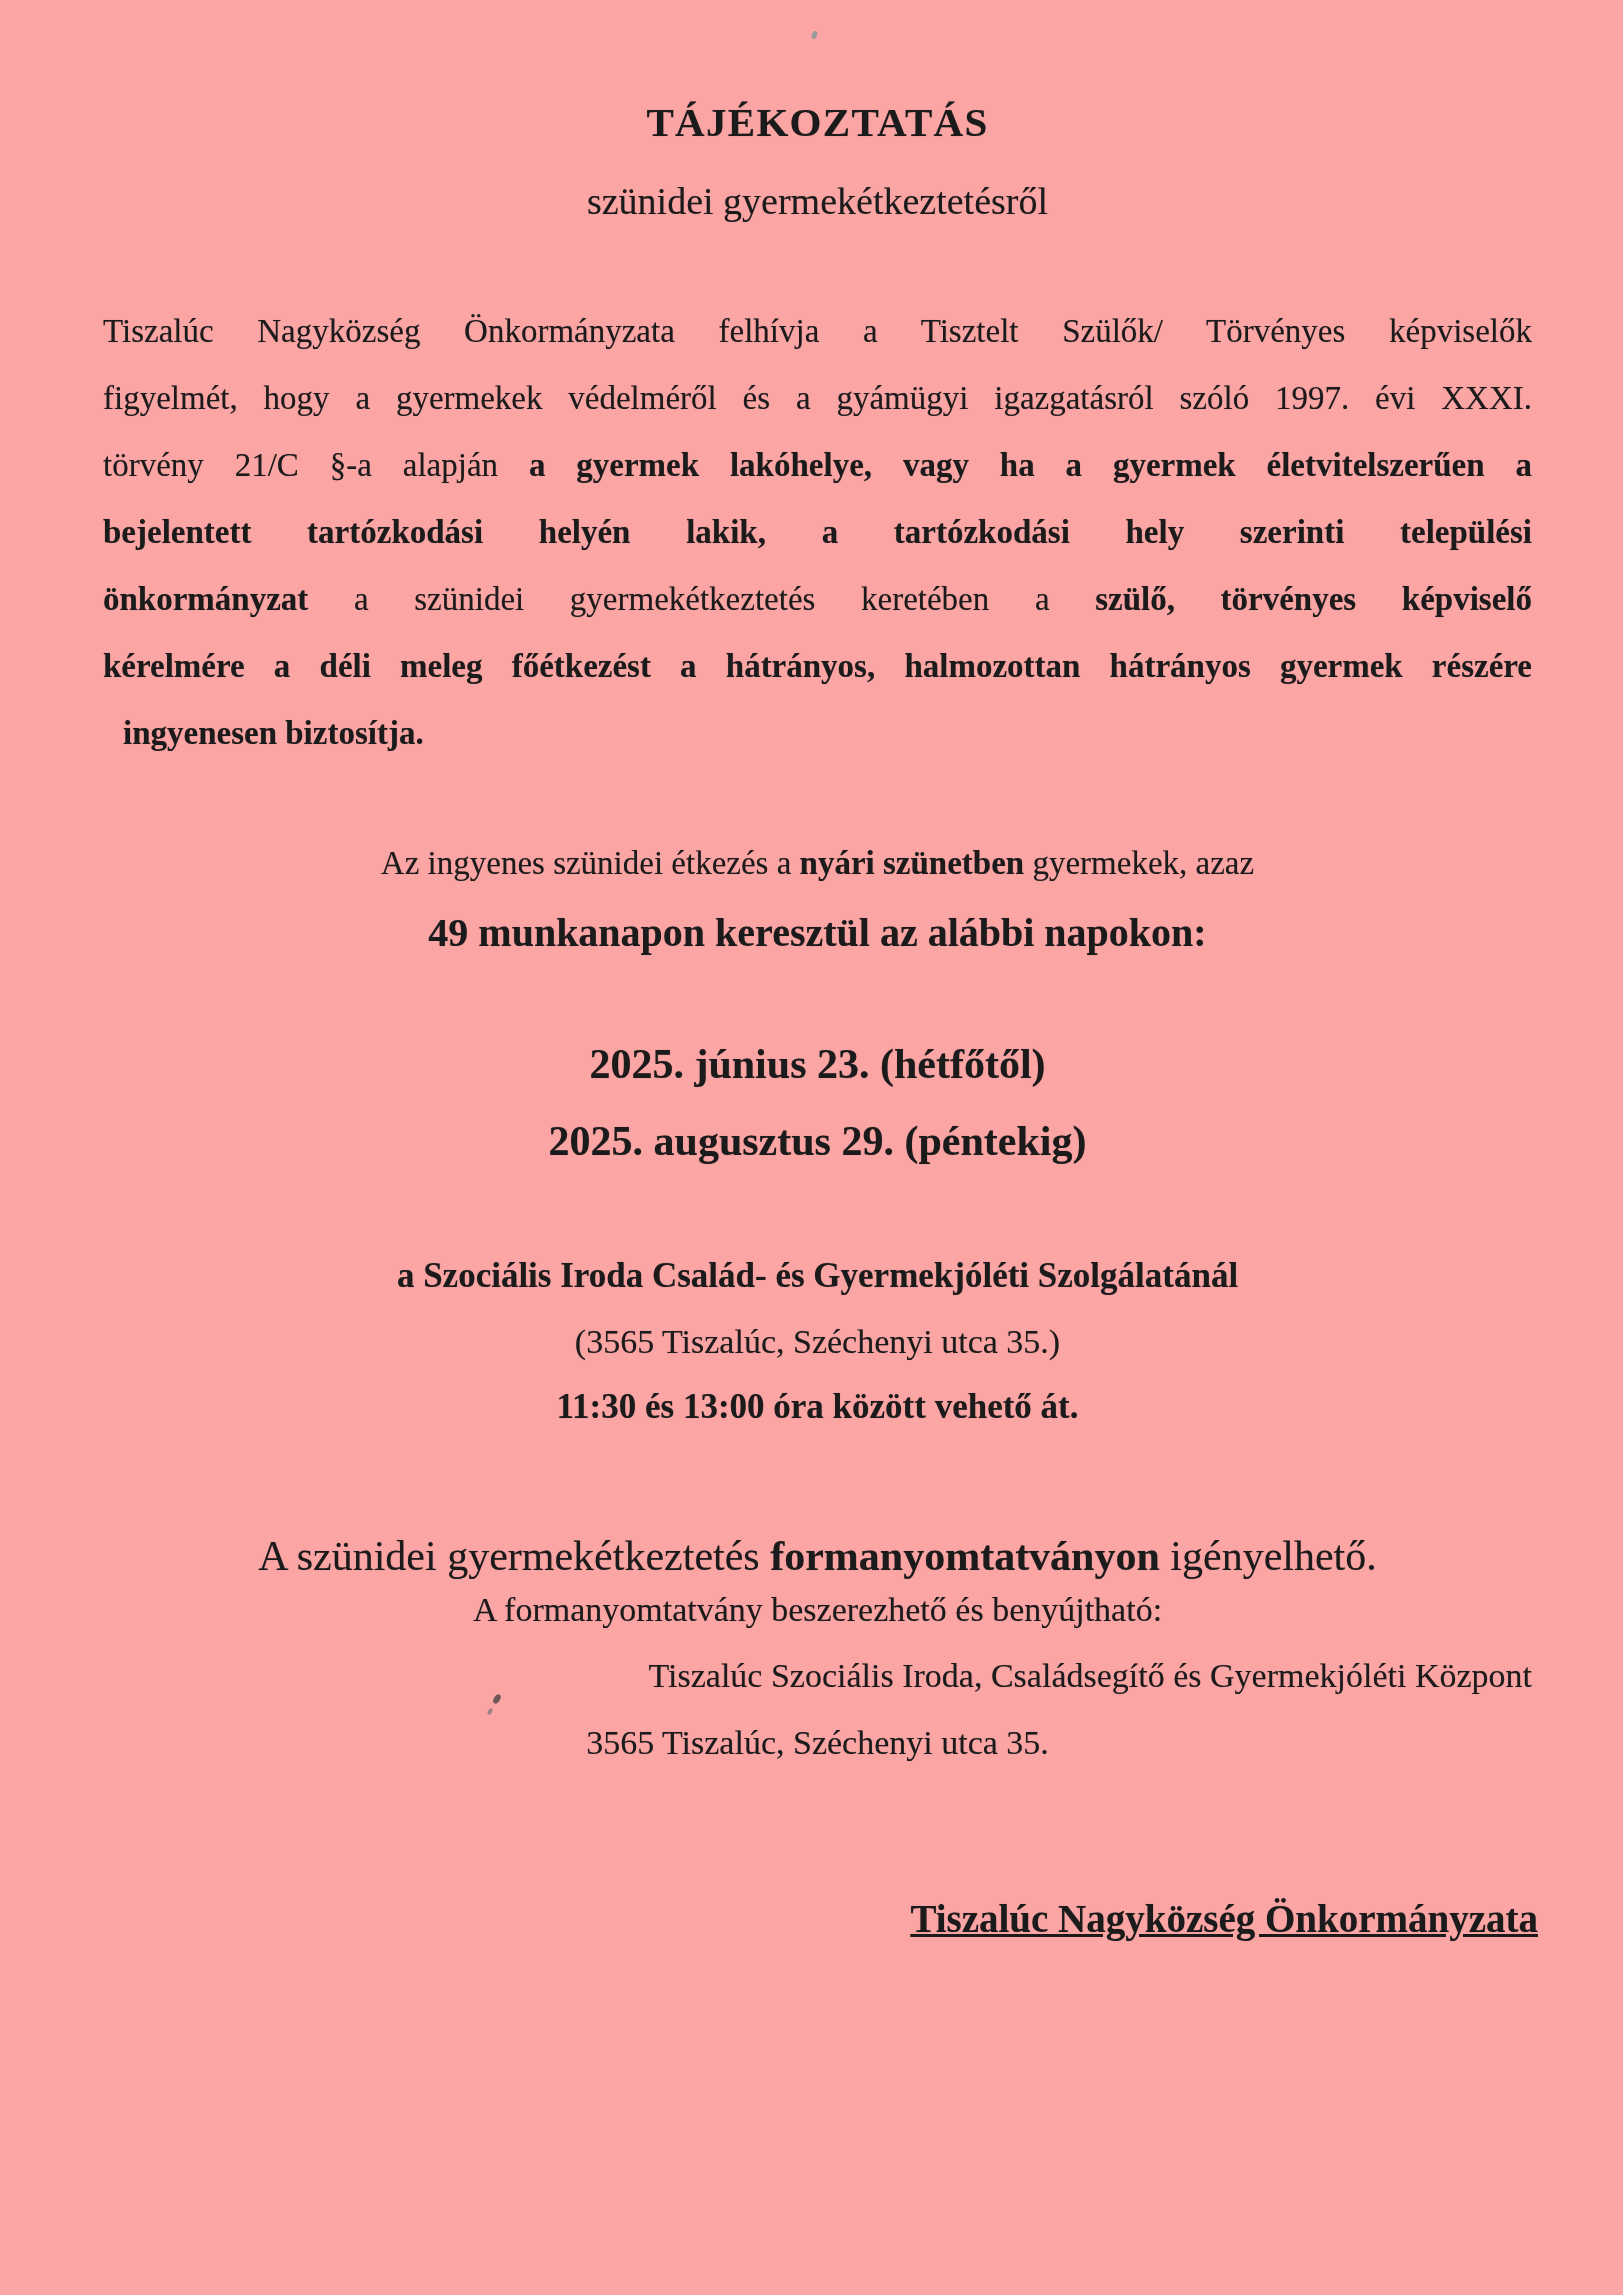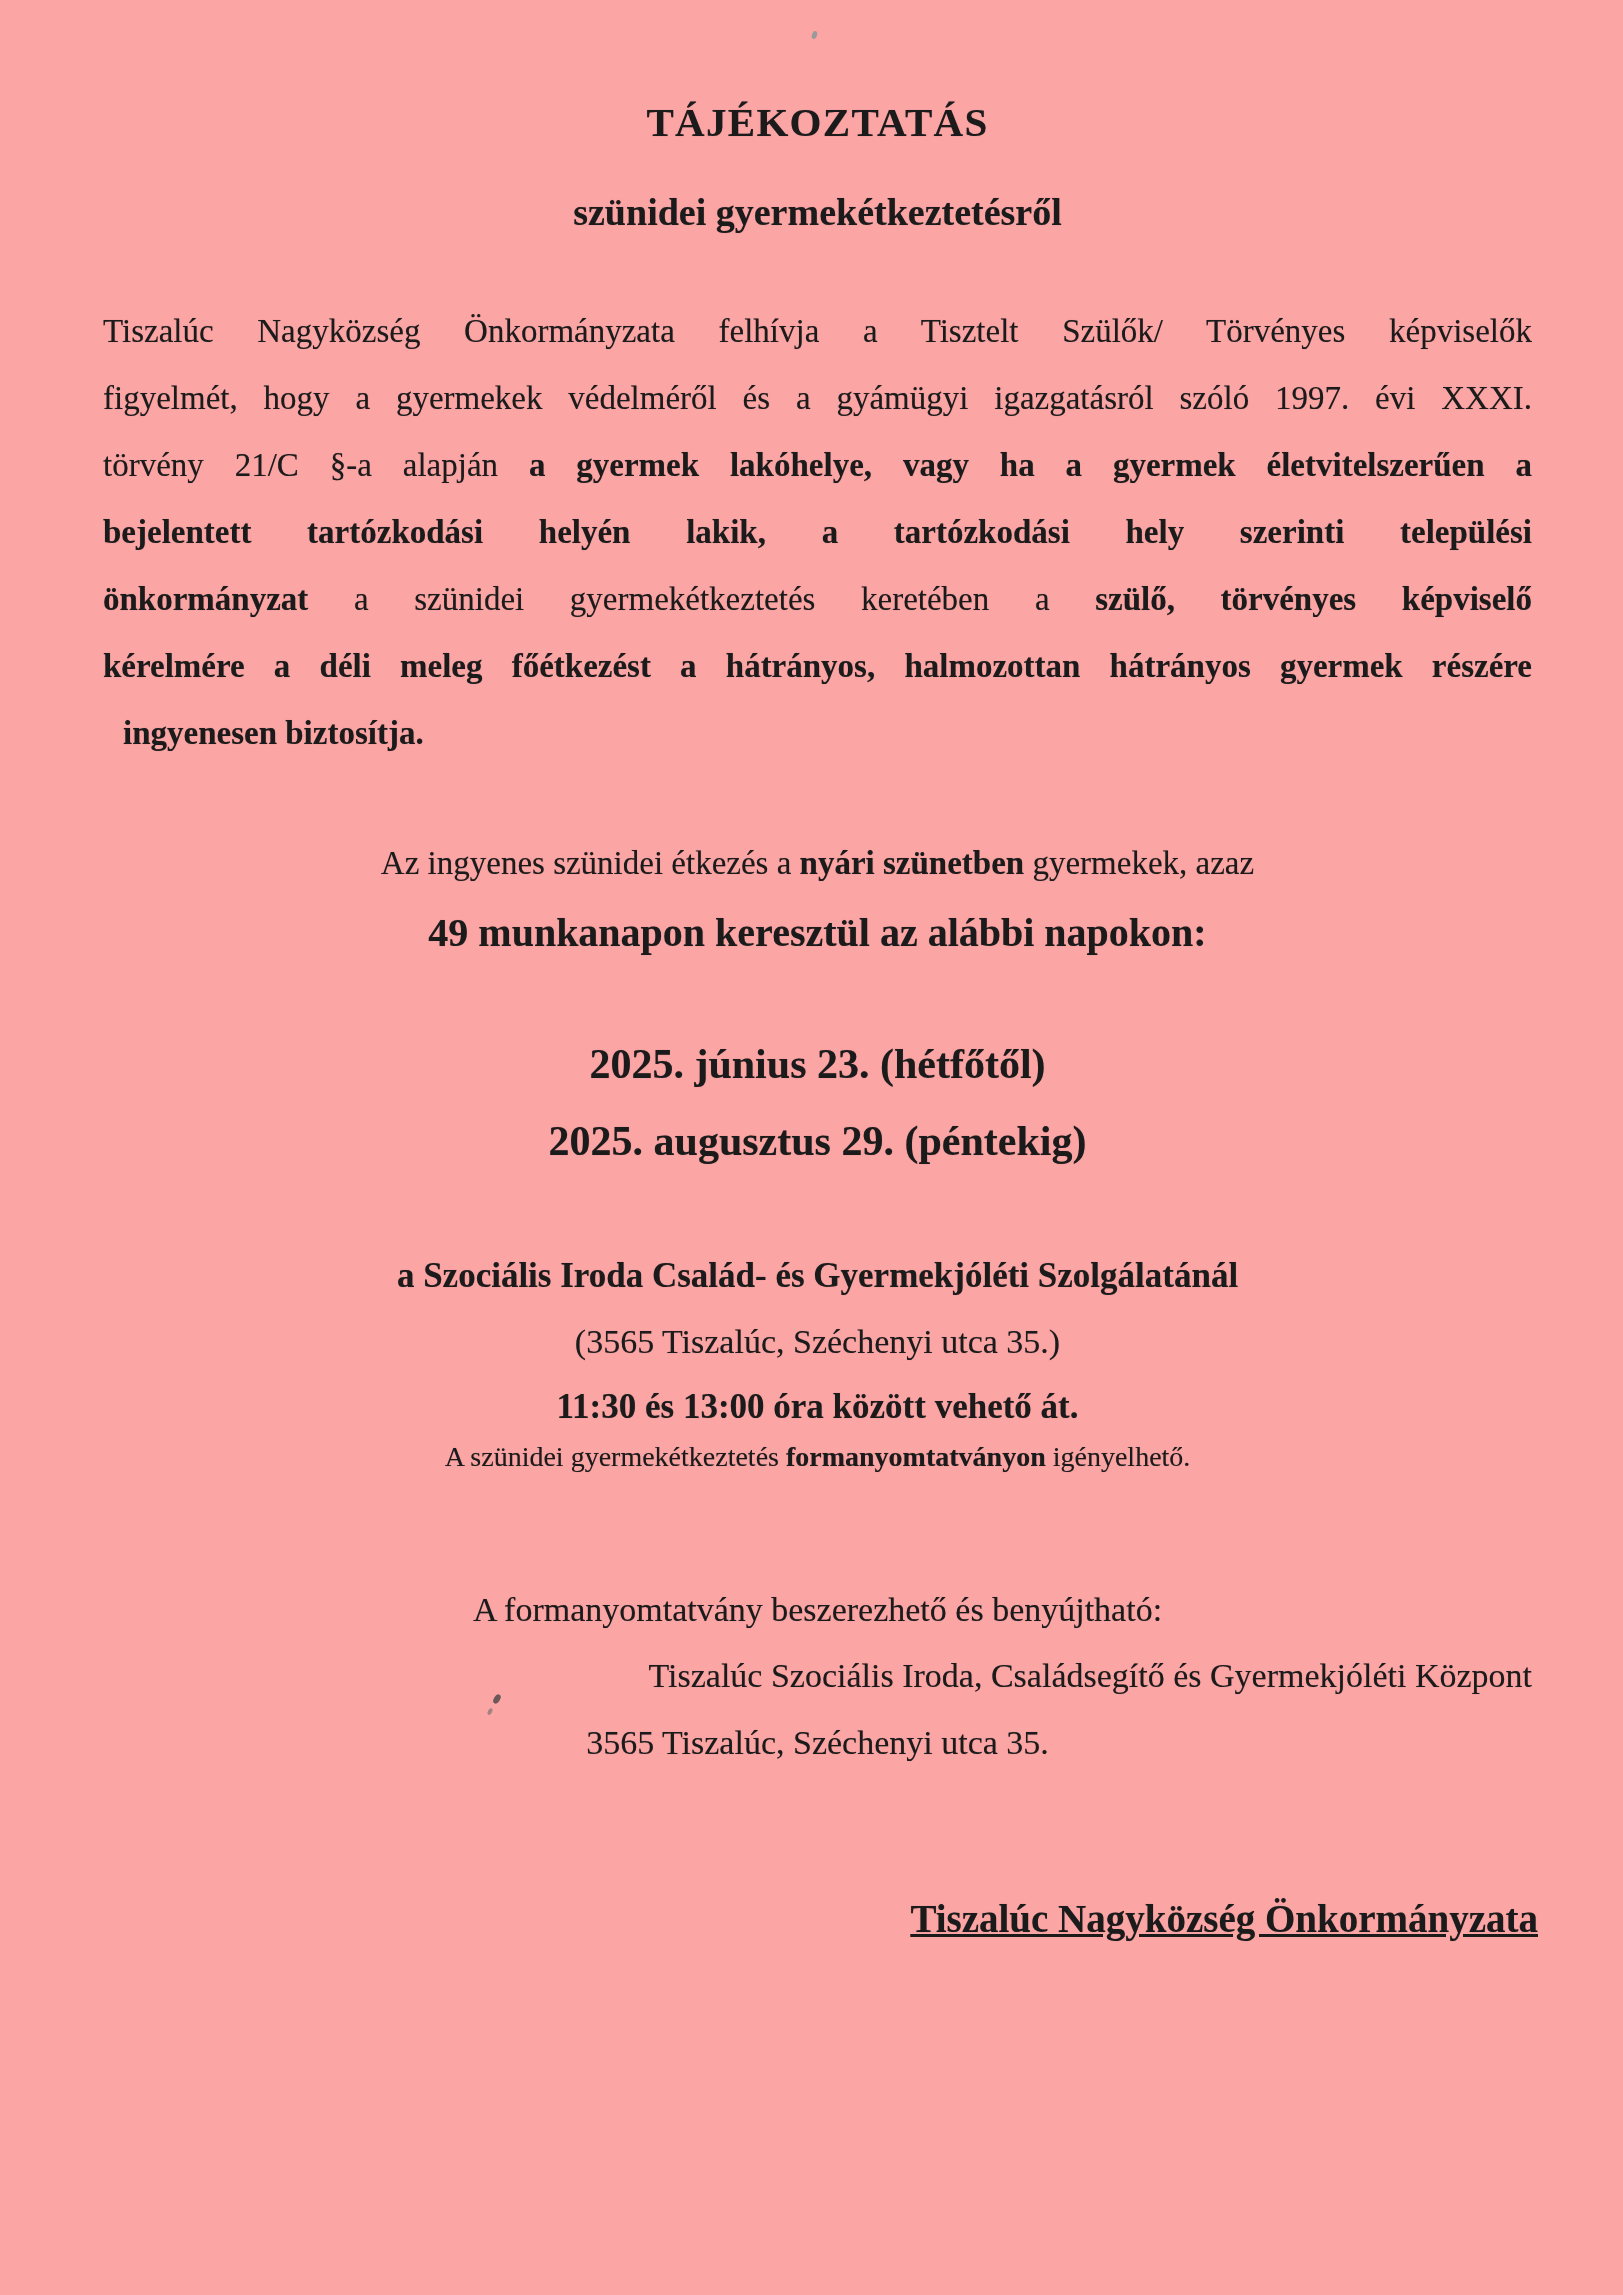"szünidei gyermekétkeztetésről" .doc-subtitle { font-weight: bold -> normal; margin-top: 11px -> none }
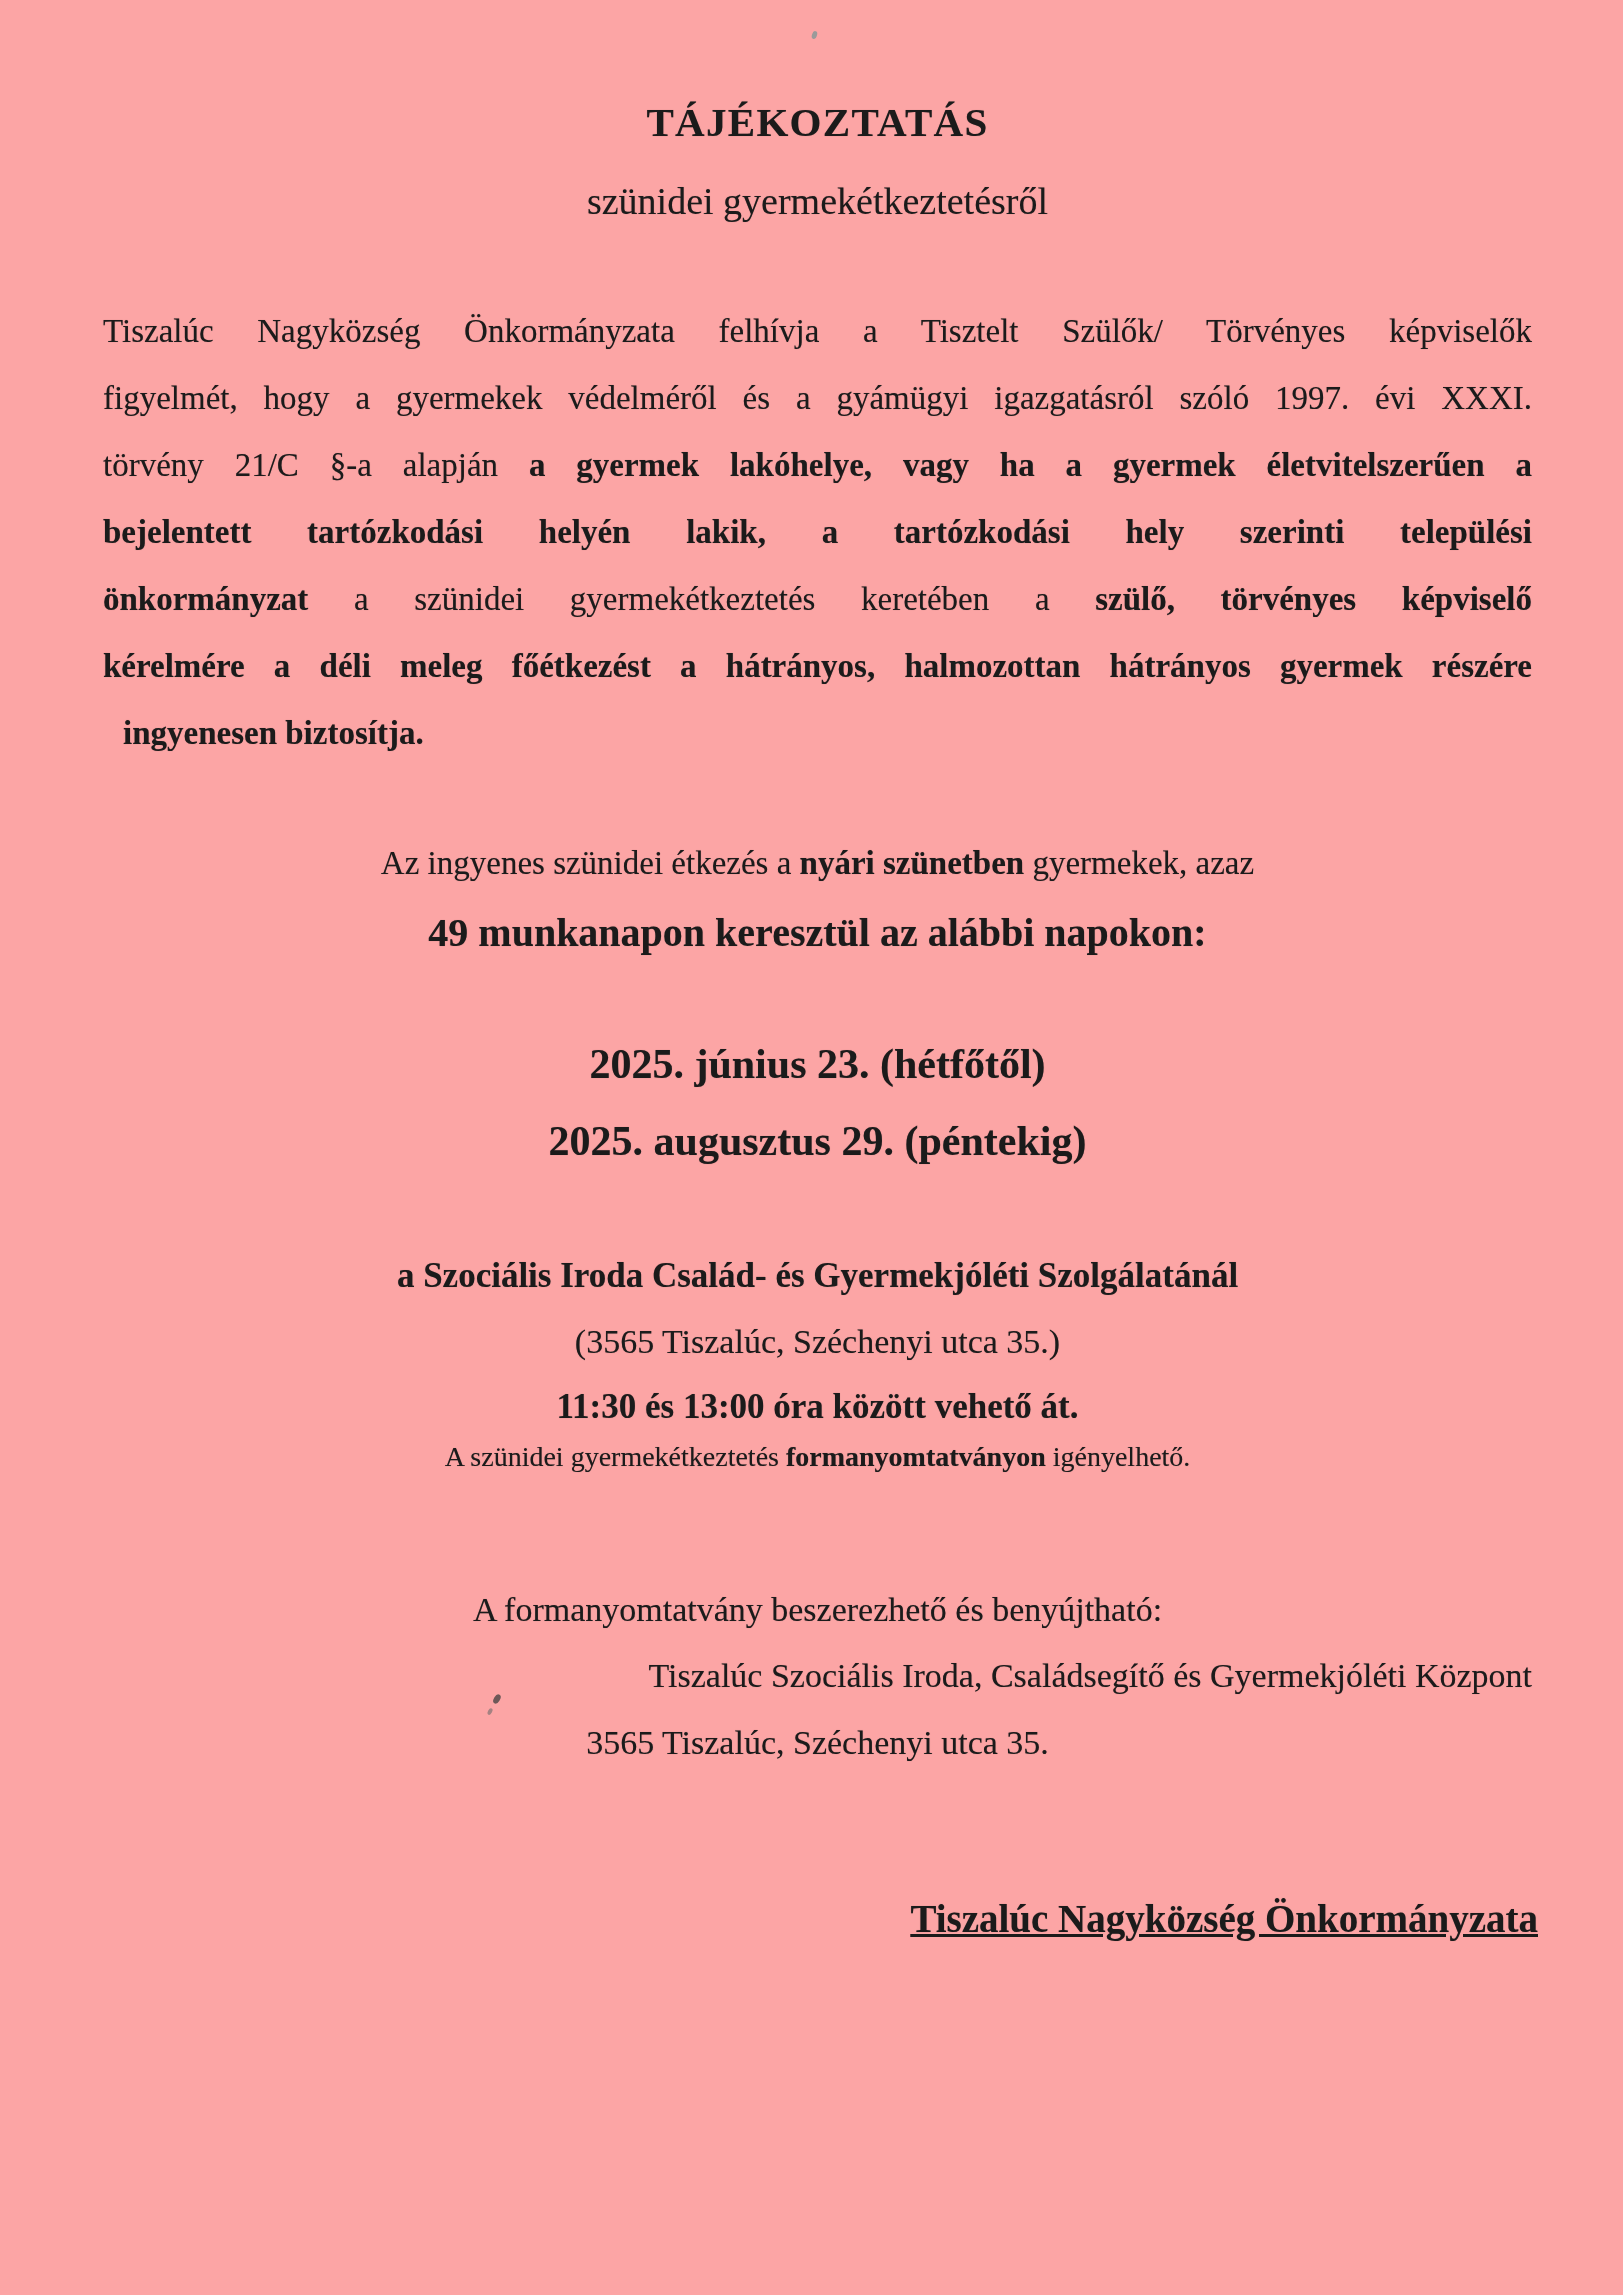"A szünidei gyermekétkeztetés" .form-info { font-size: 28px -> 42px; top: 1436px -> 1536px }
